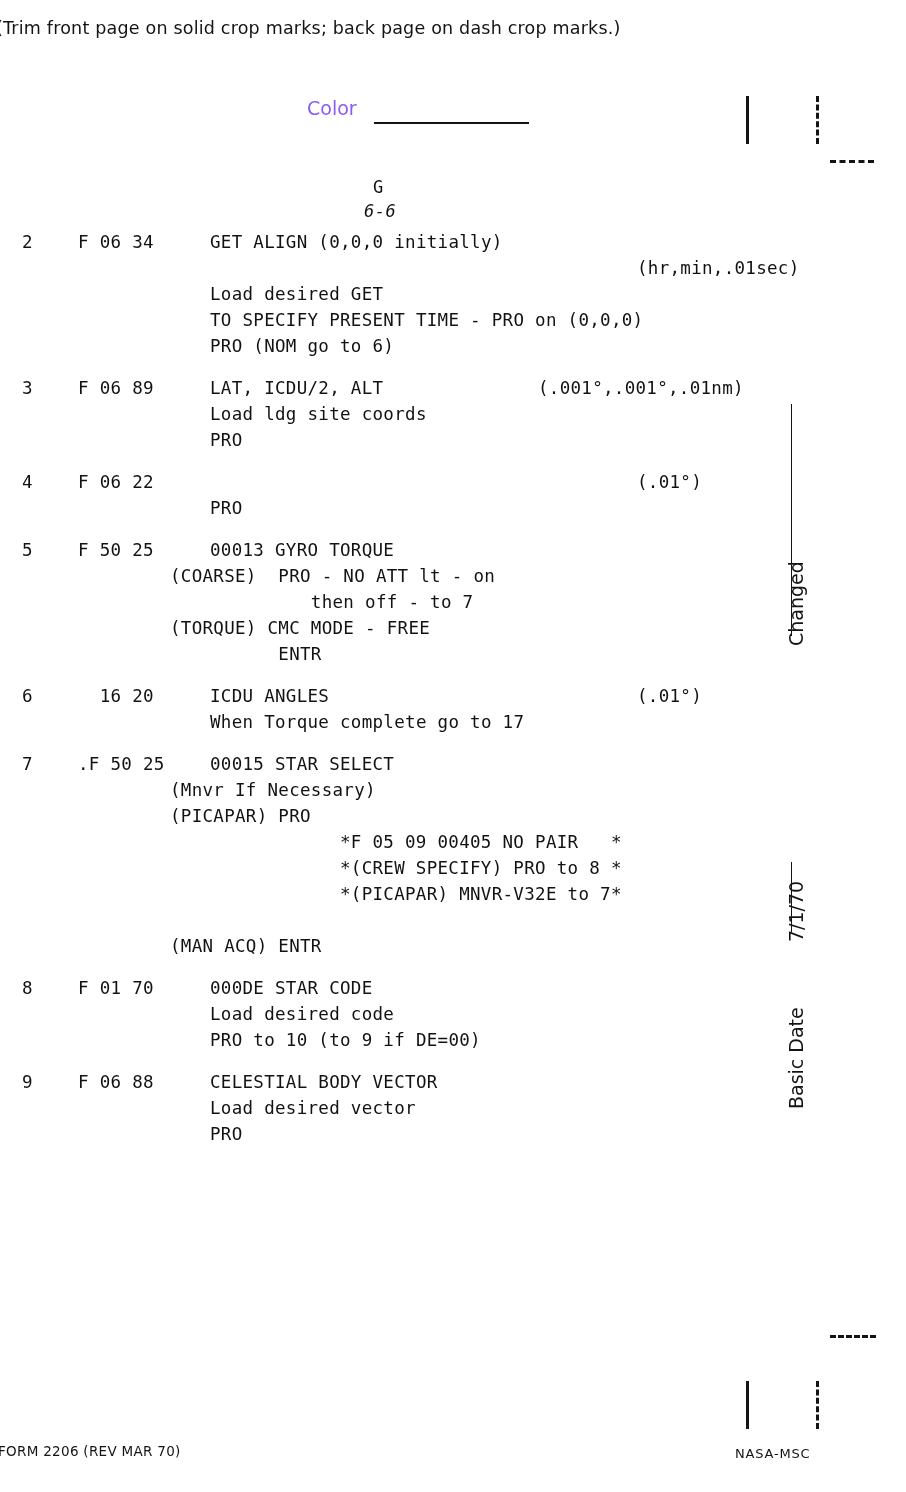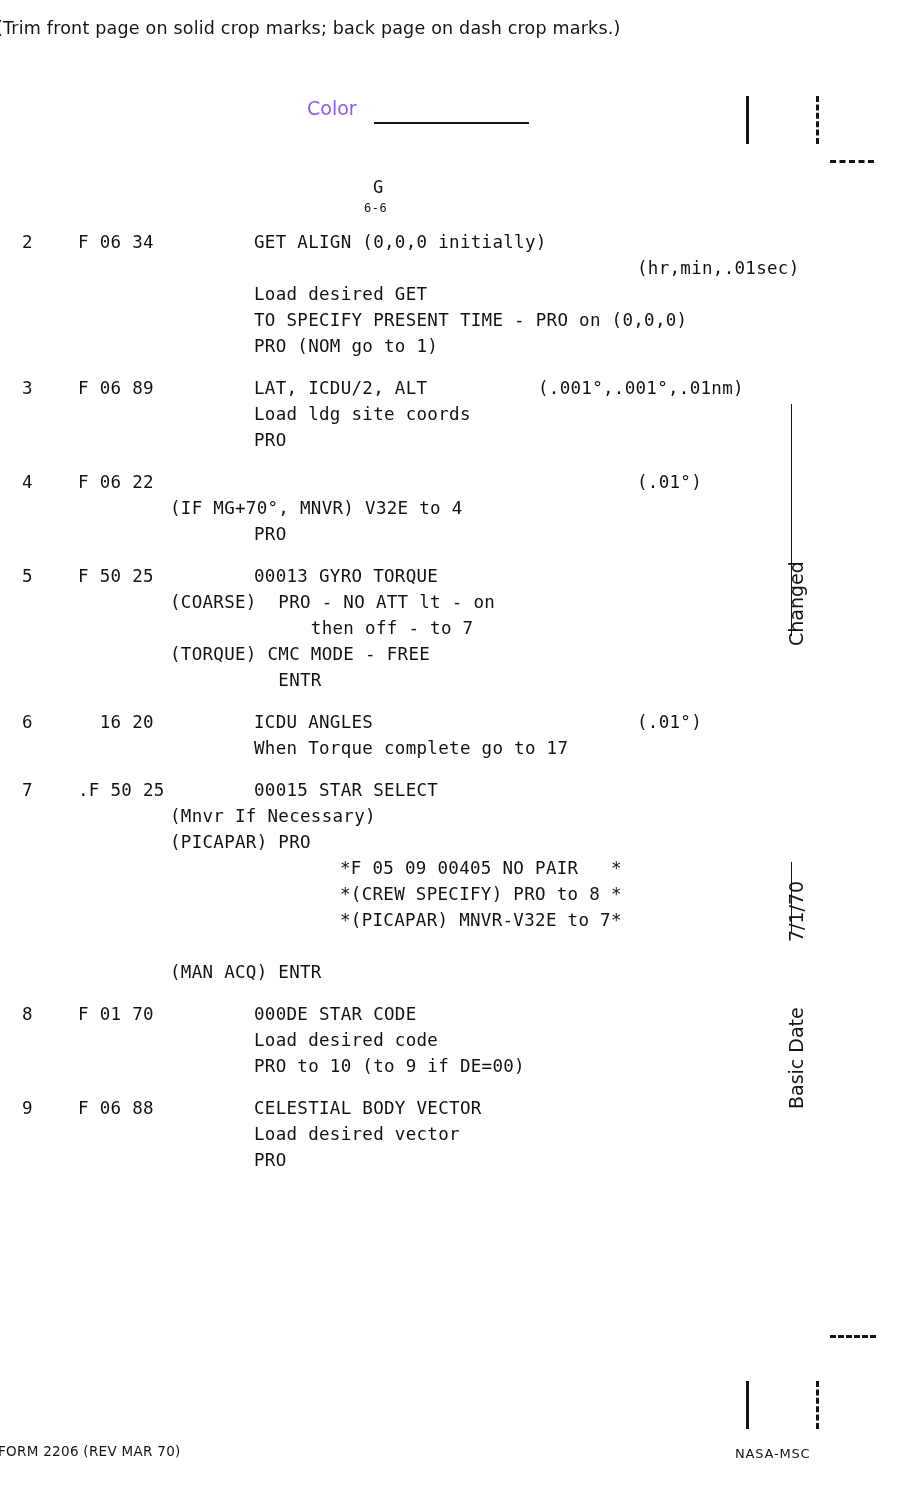"6-6" .hdr-num { font-size: 12px -> 17px; font-style: none -> italic }
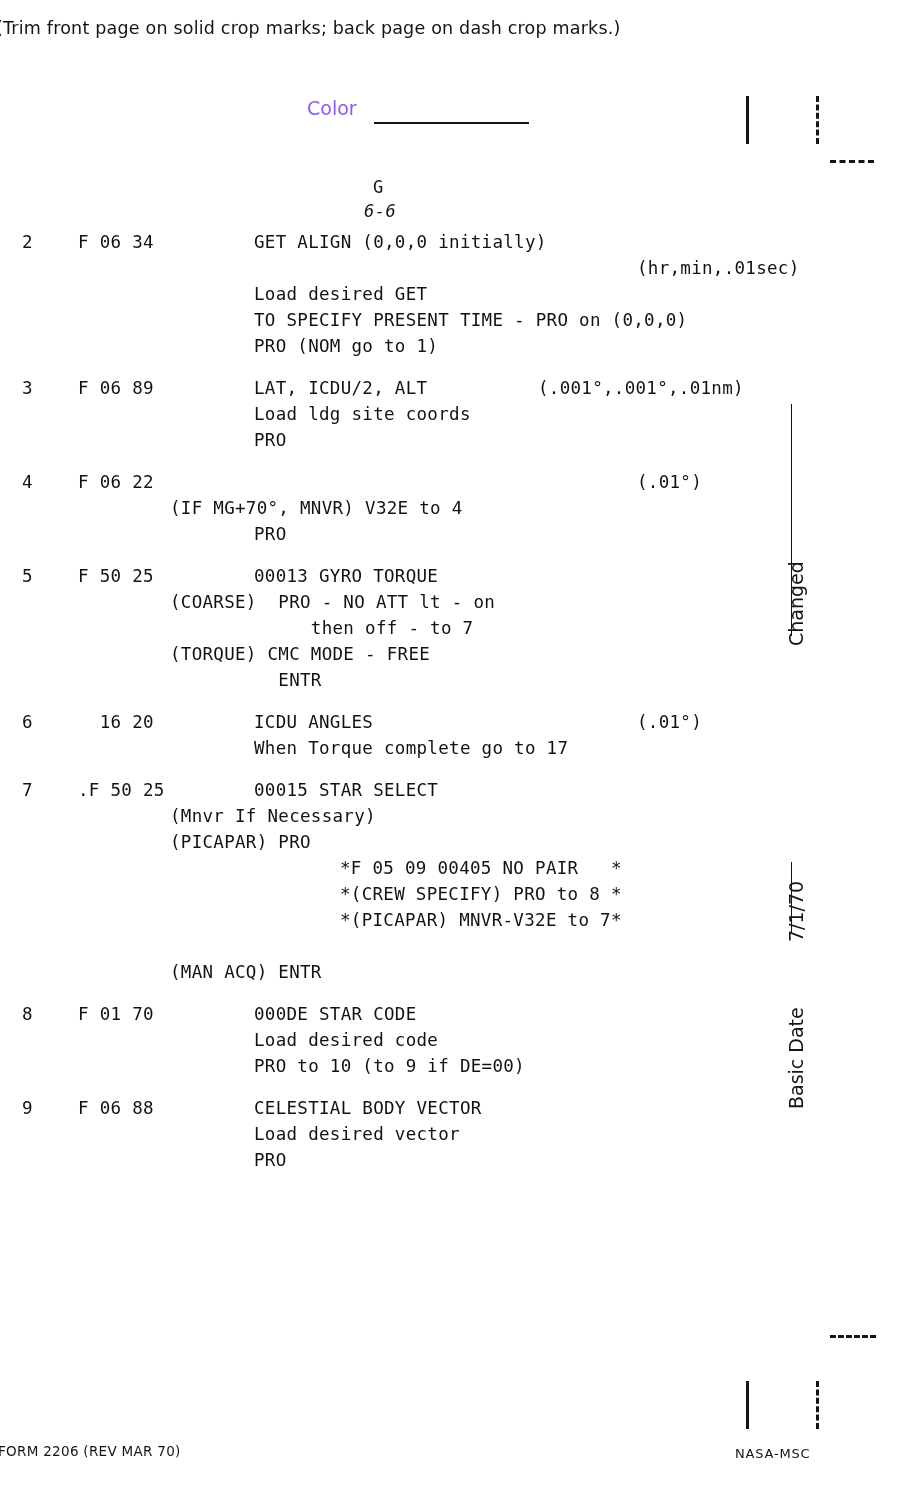"GET ALIGN (0,0,0 initially)" .c-text { margin-left: 44px -> none }
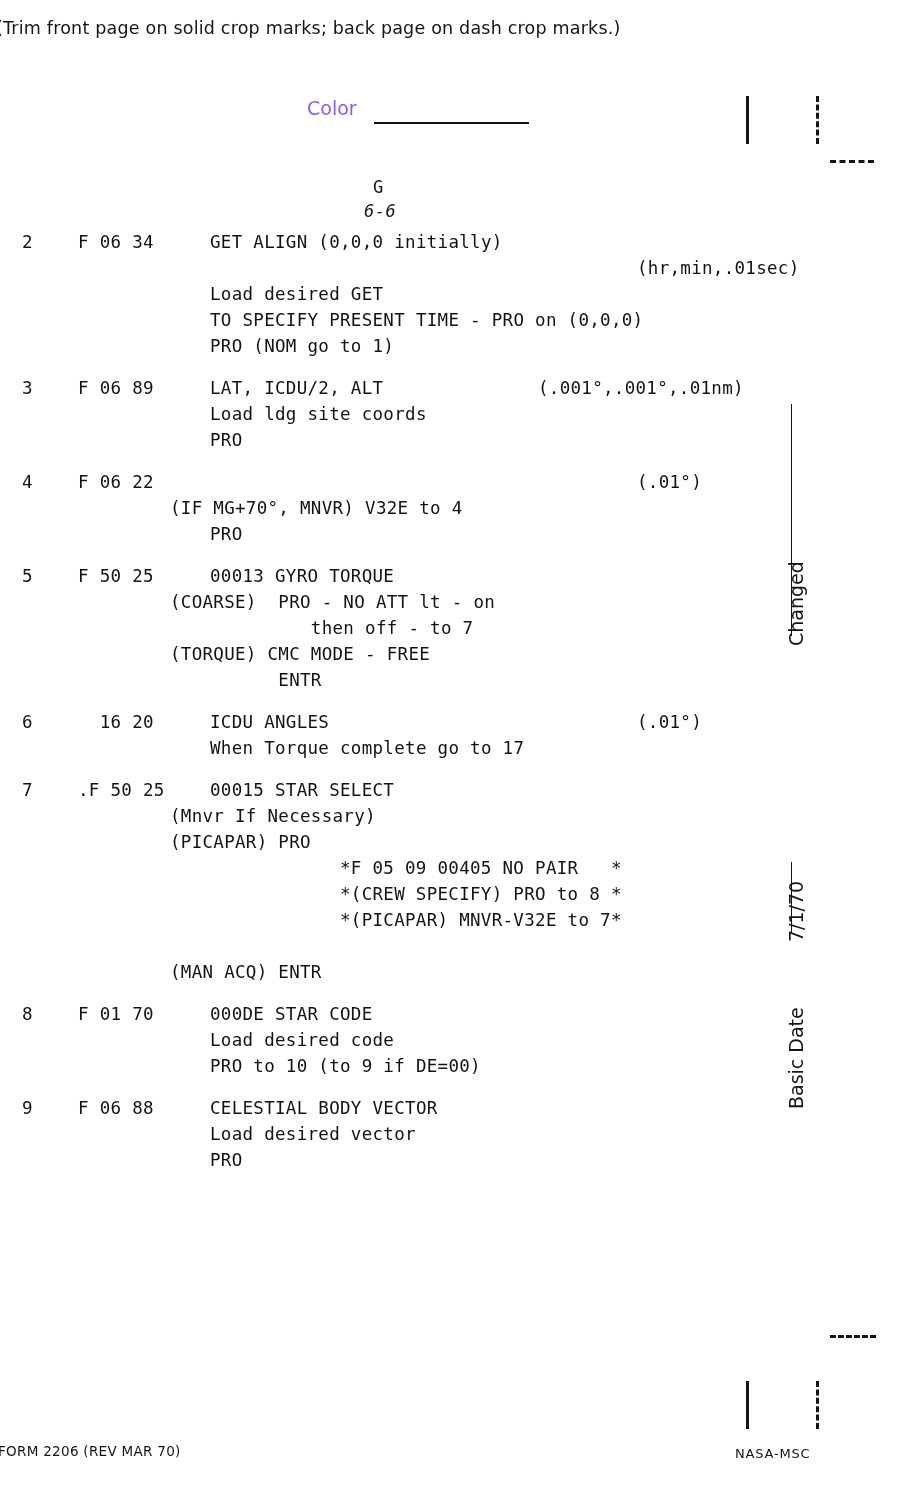"PRO (NOM go to 1)" span.c-text { text: 1 -> 6 }
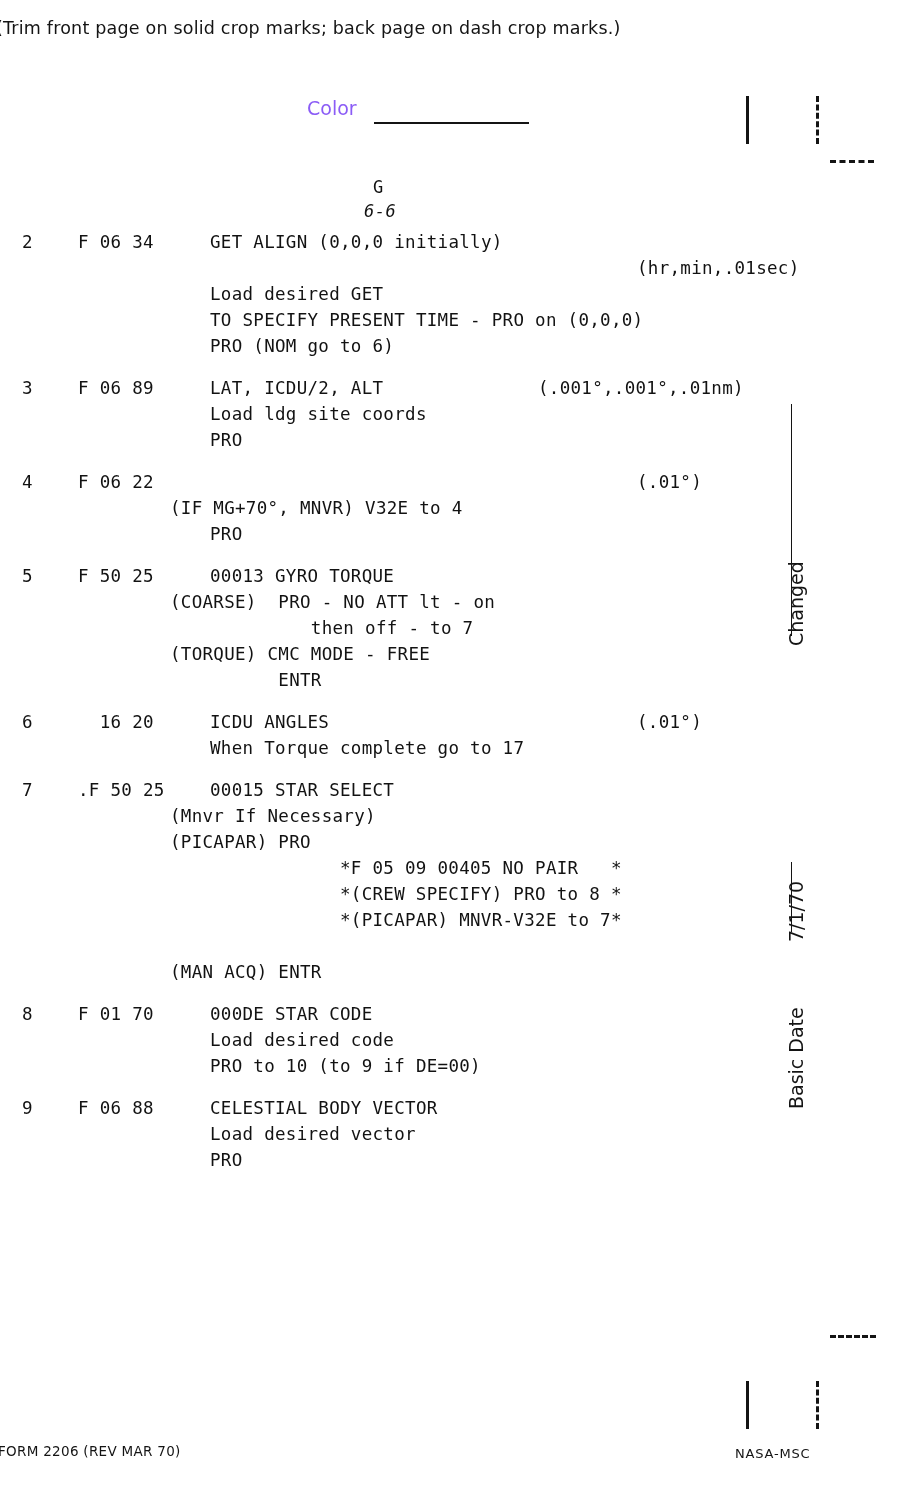"(IF MG+70°, MNVR) V32E to" div.row { html: <div><span>(IF MG+70°, MNVR) V32E to 4</span></div> -> none }
